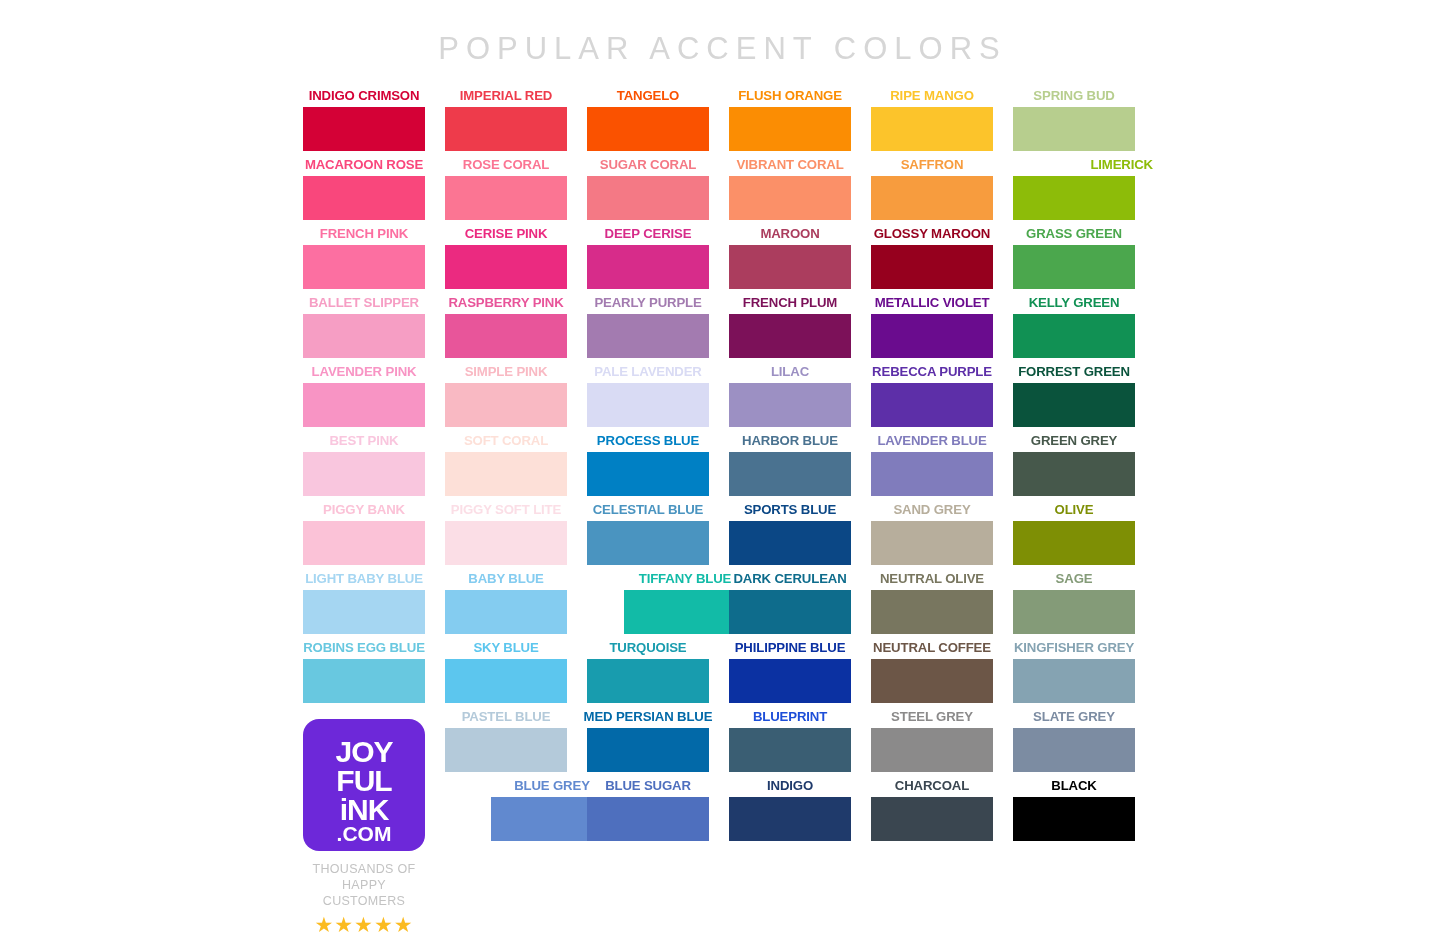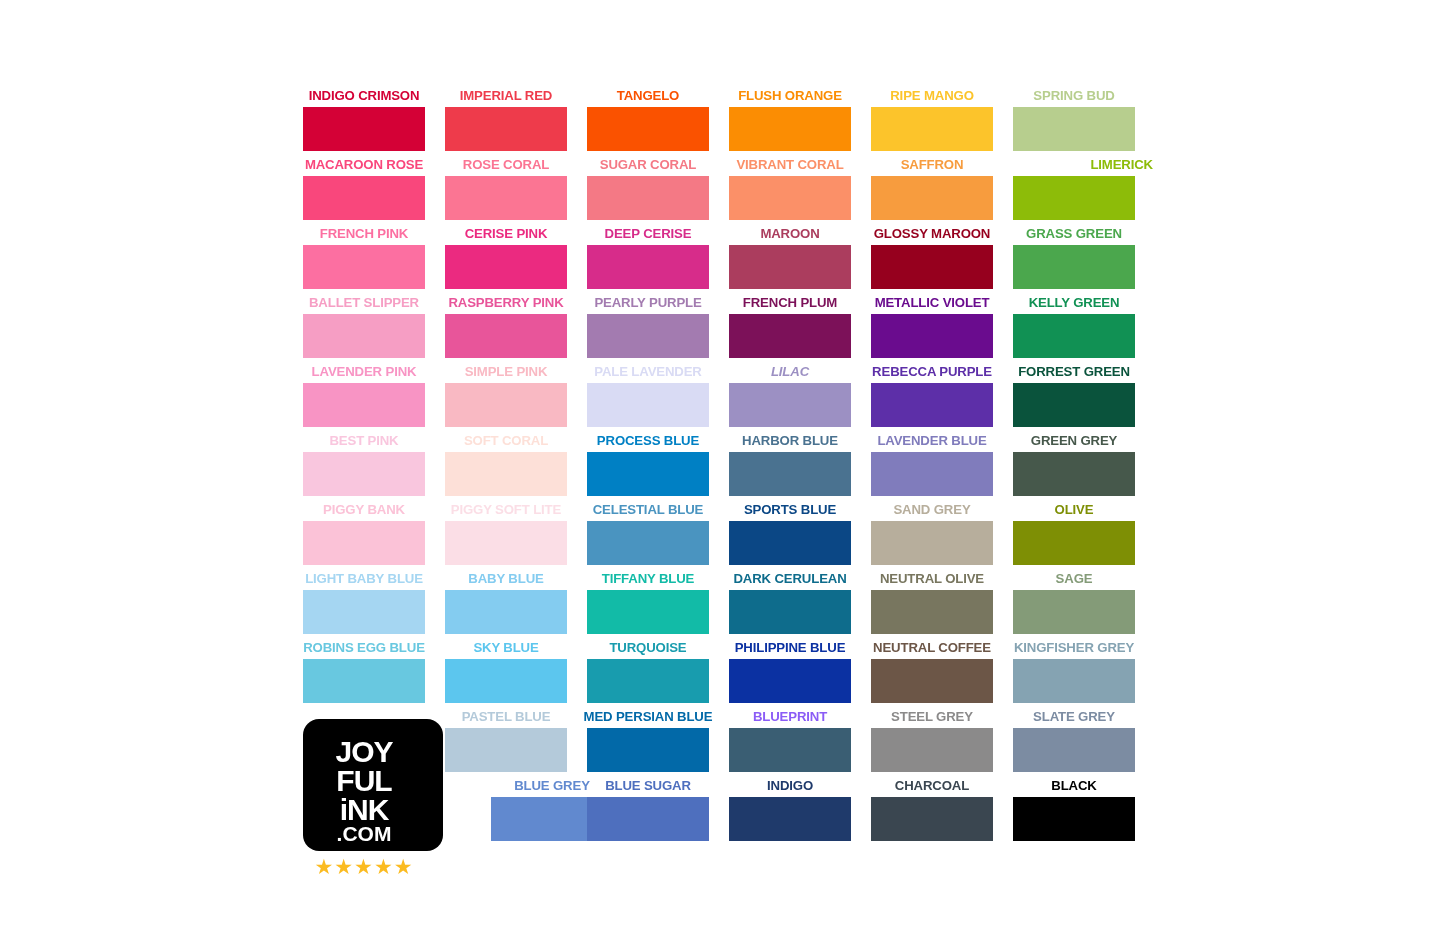"POPULAR ACCENT COLORS" div { html: none -> <div>POPULAR ACCENT COLORS</div> }
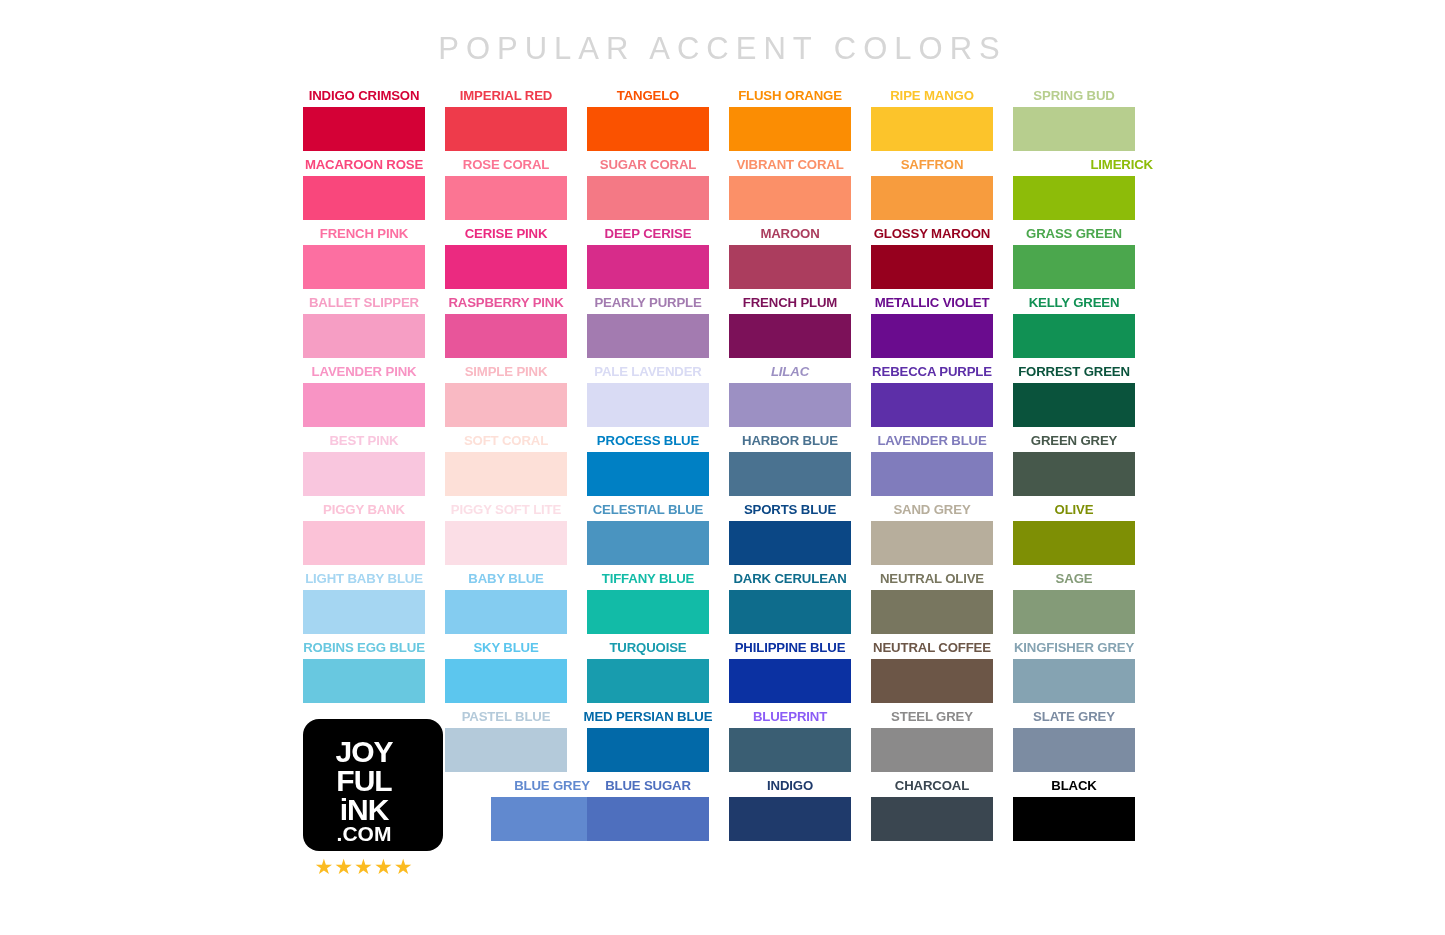"LILAC" div.cell { font-style: italic -> none }
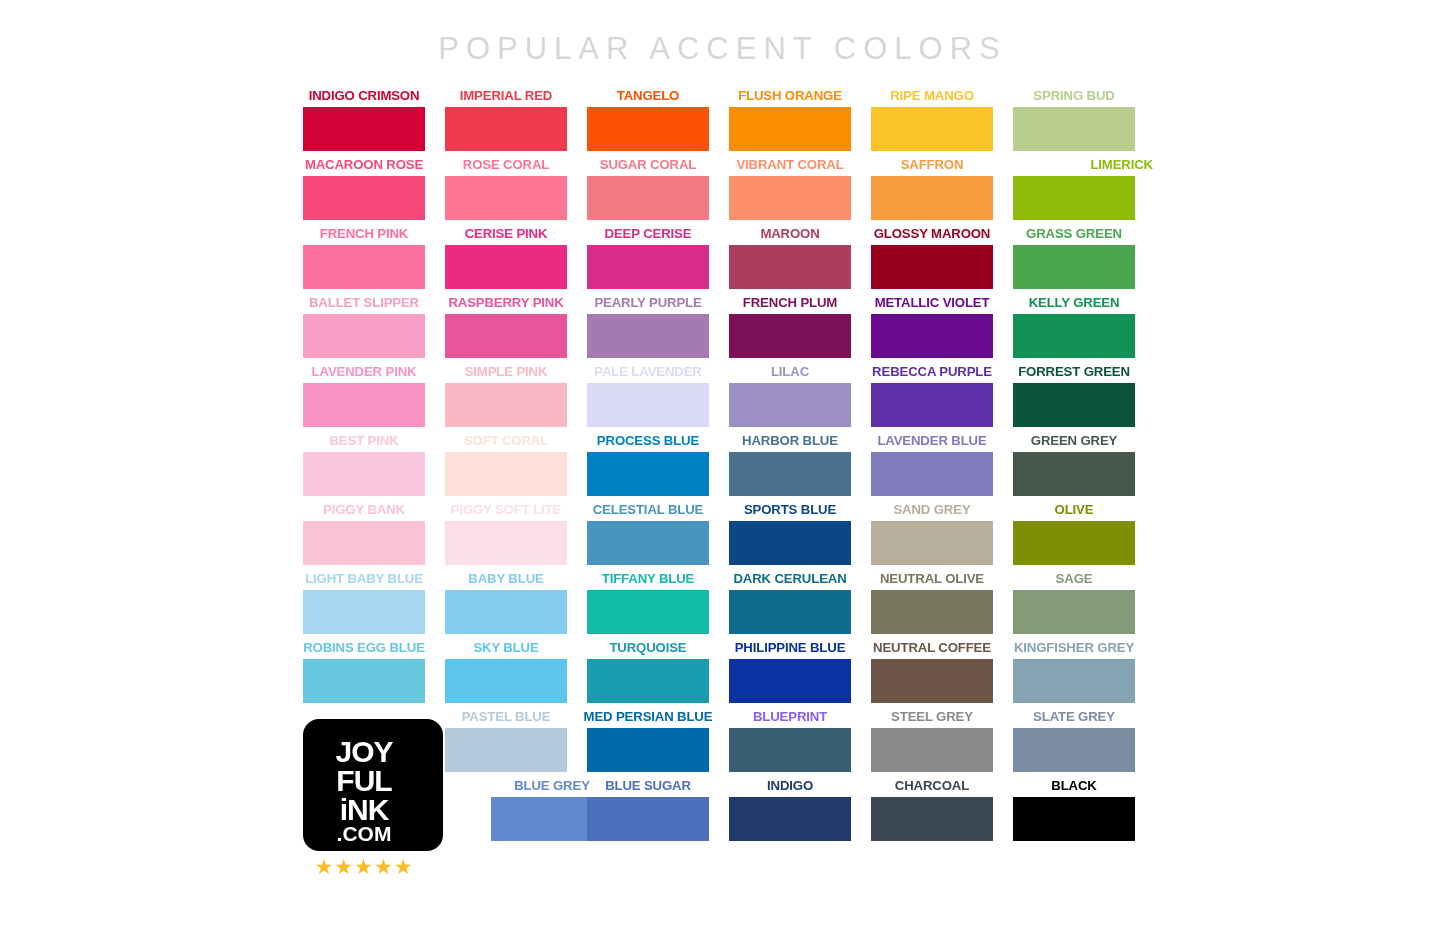"TIFFANY BLUE" div.cell { margin-left: none -> 37px }
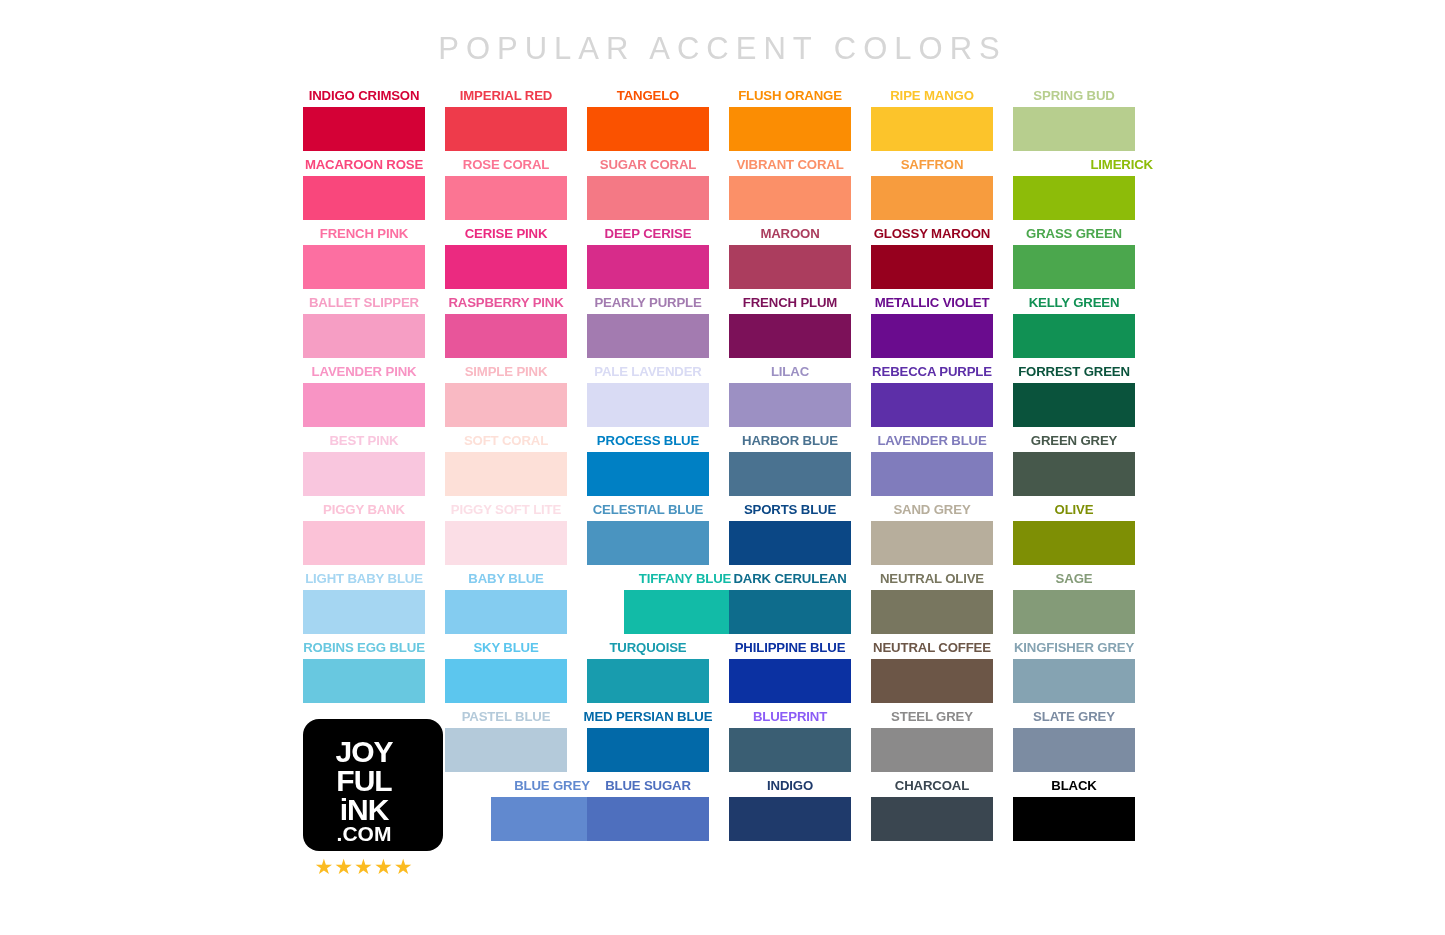"BLUEPRINT" div.lbl { color: #8b5cf6 -> #1d4ed8 }
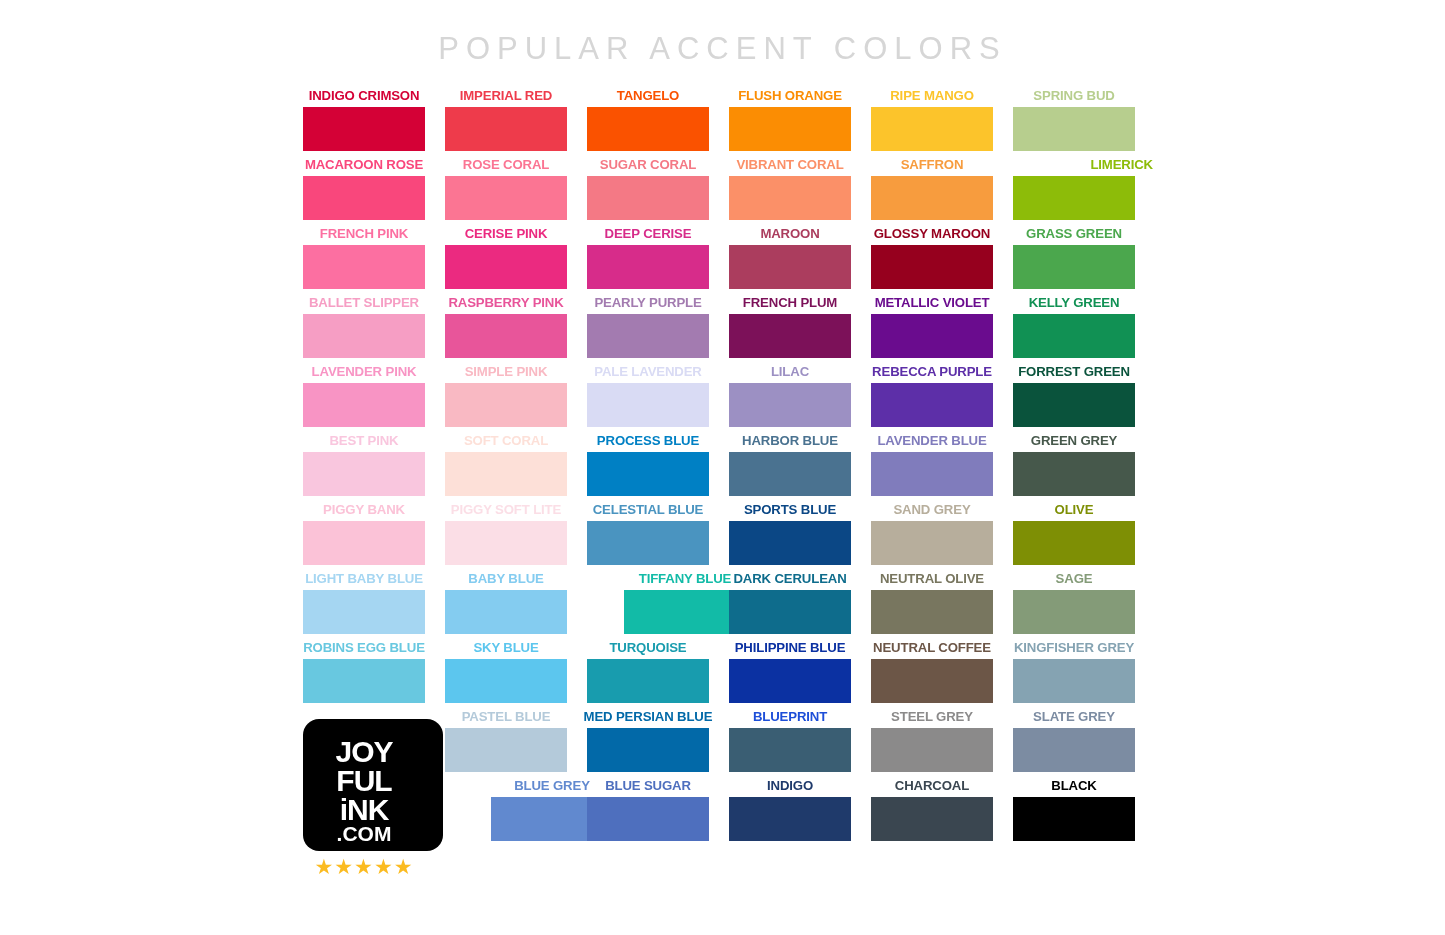"JOY" #logo-tile { background: #000000 -> #6d28d9; width: 140px -> 122px }
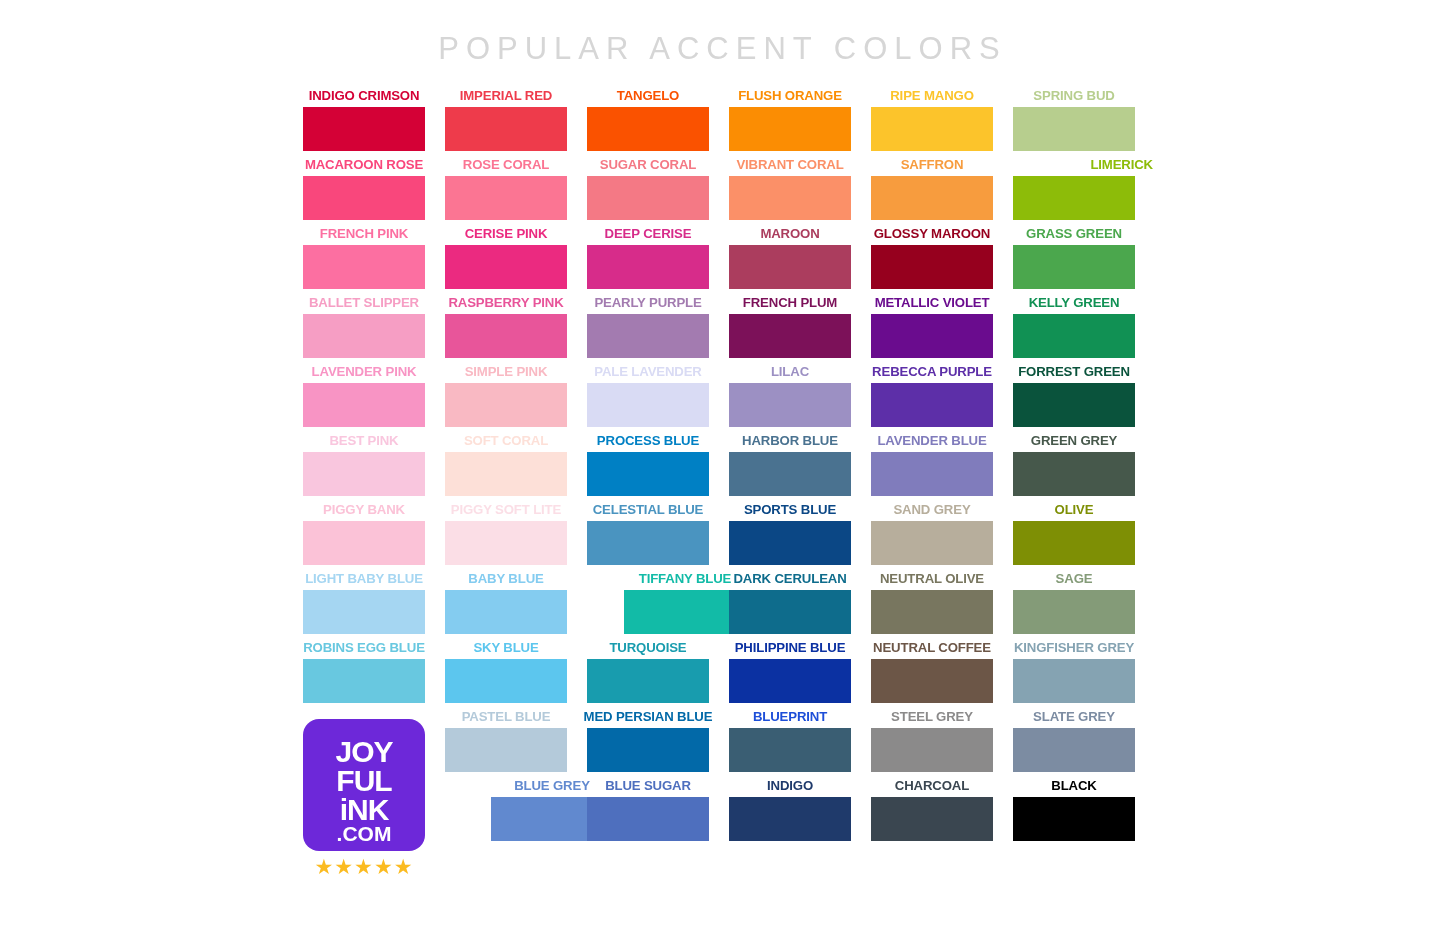"THOUSANDS OF" div { html: none -> <div> <div>THOUSANDS OF</div> <div>HAPPY CUSTOMERS</div> </div> }
